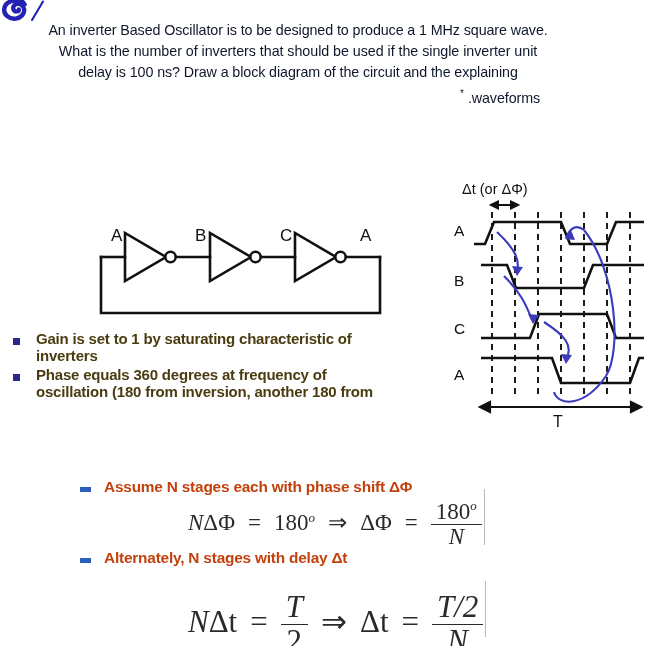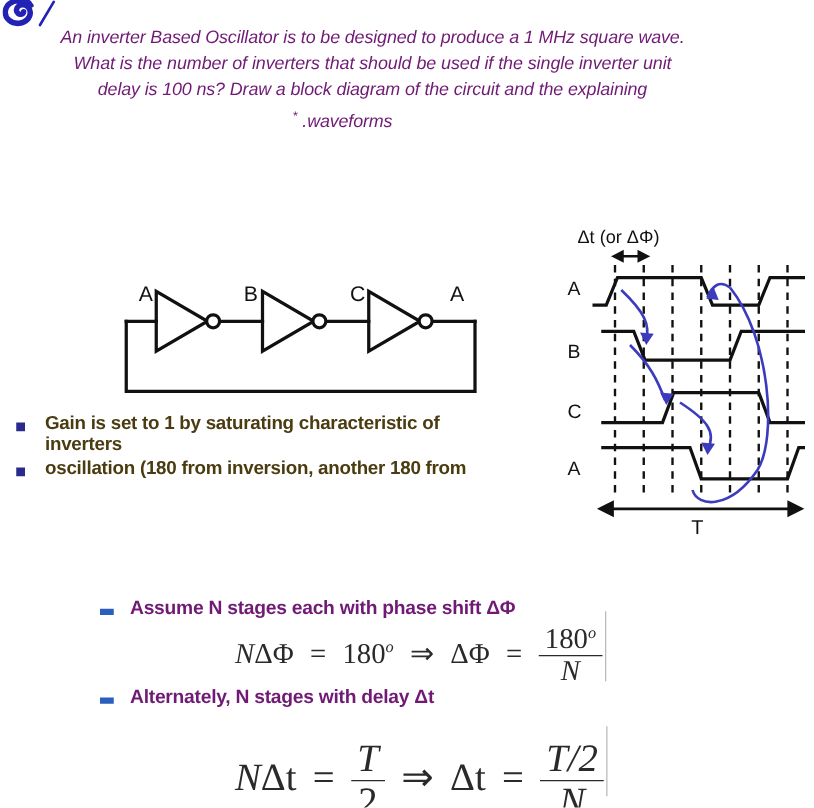"An inverter Based Oscillator is" #question-block { color: #701a75 -> #0f172a; font-style: italic -> none }
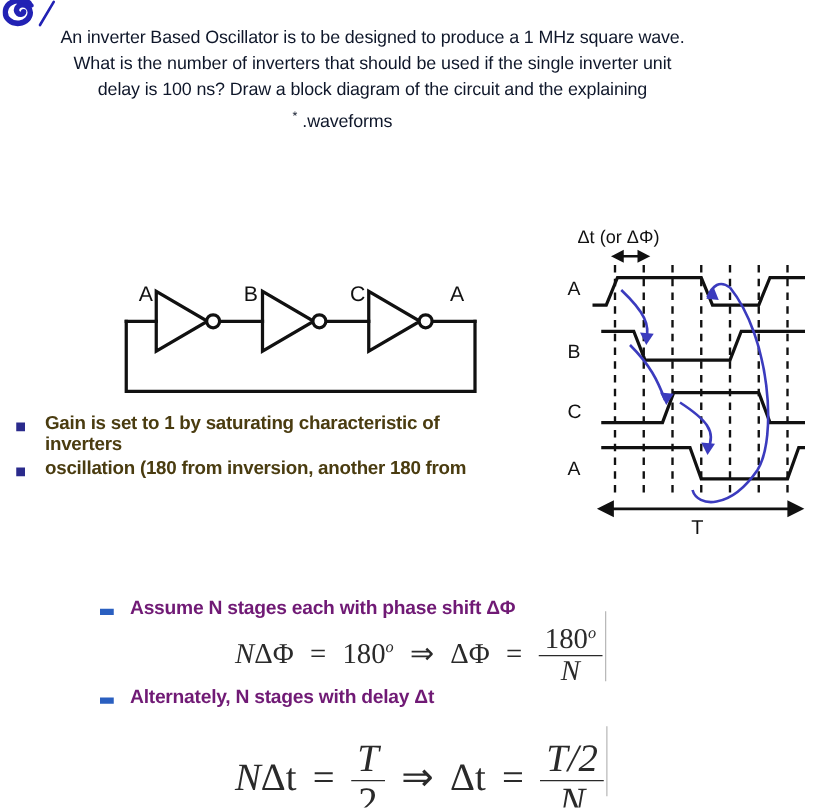"* .waveforms" #question-block .q-line.l4 { text-align: center -> right }
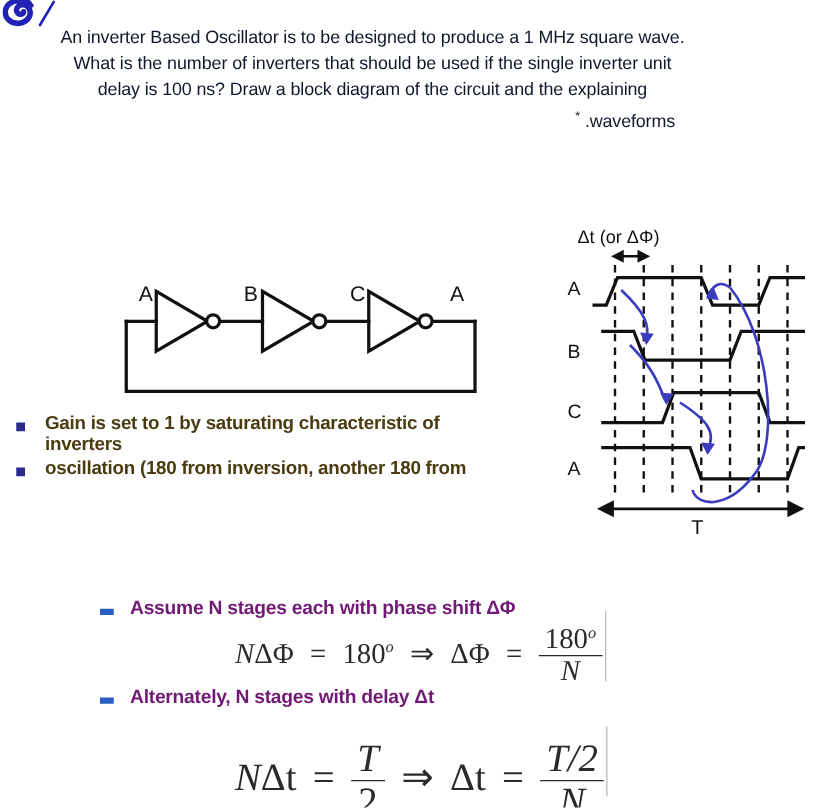"Phase equals 360 degrees at" span.bullet-text { html: none -> <span>Phase equals 360 degrees at frequency of</span> }
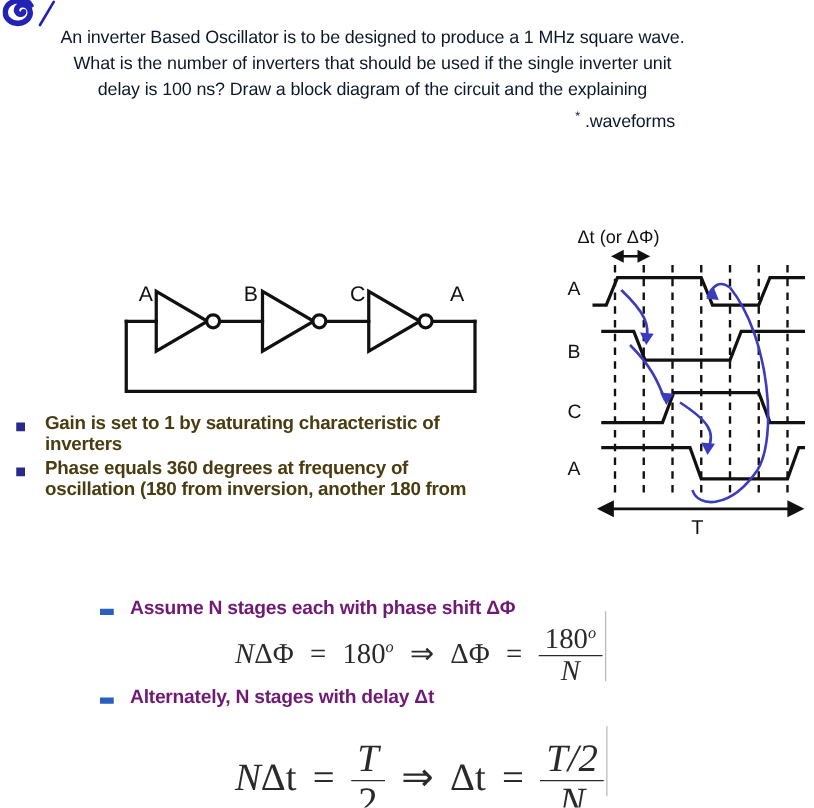"Assume N stages each with" .sub-text { color: #701a75 -> #c2410c }
